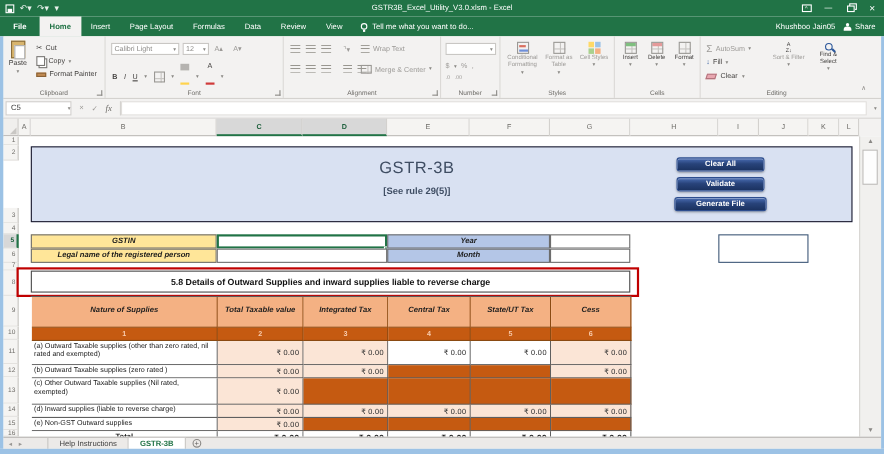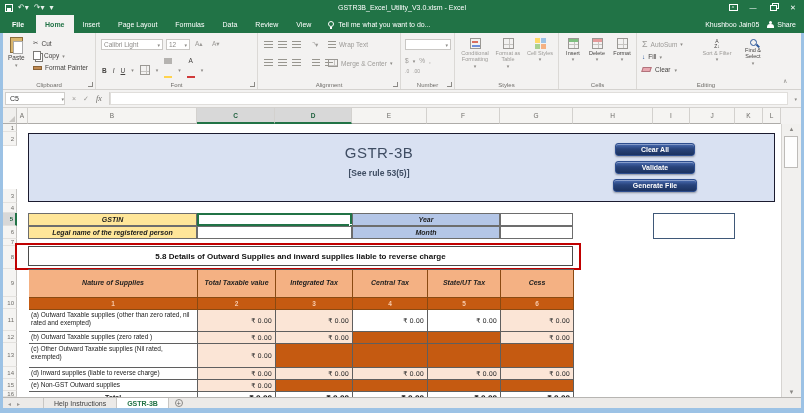"[See rule 53(5)]" div.banner-sub { text: 53 -> 29 }
